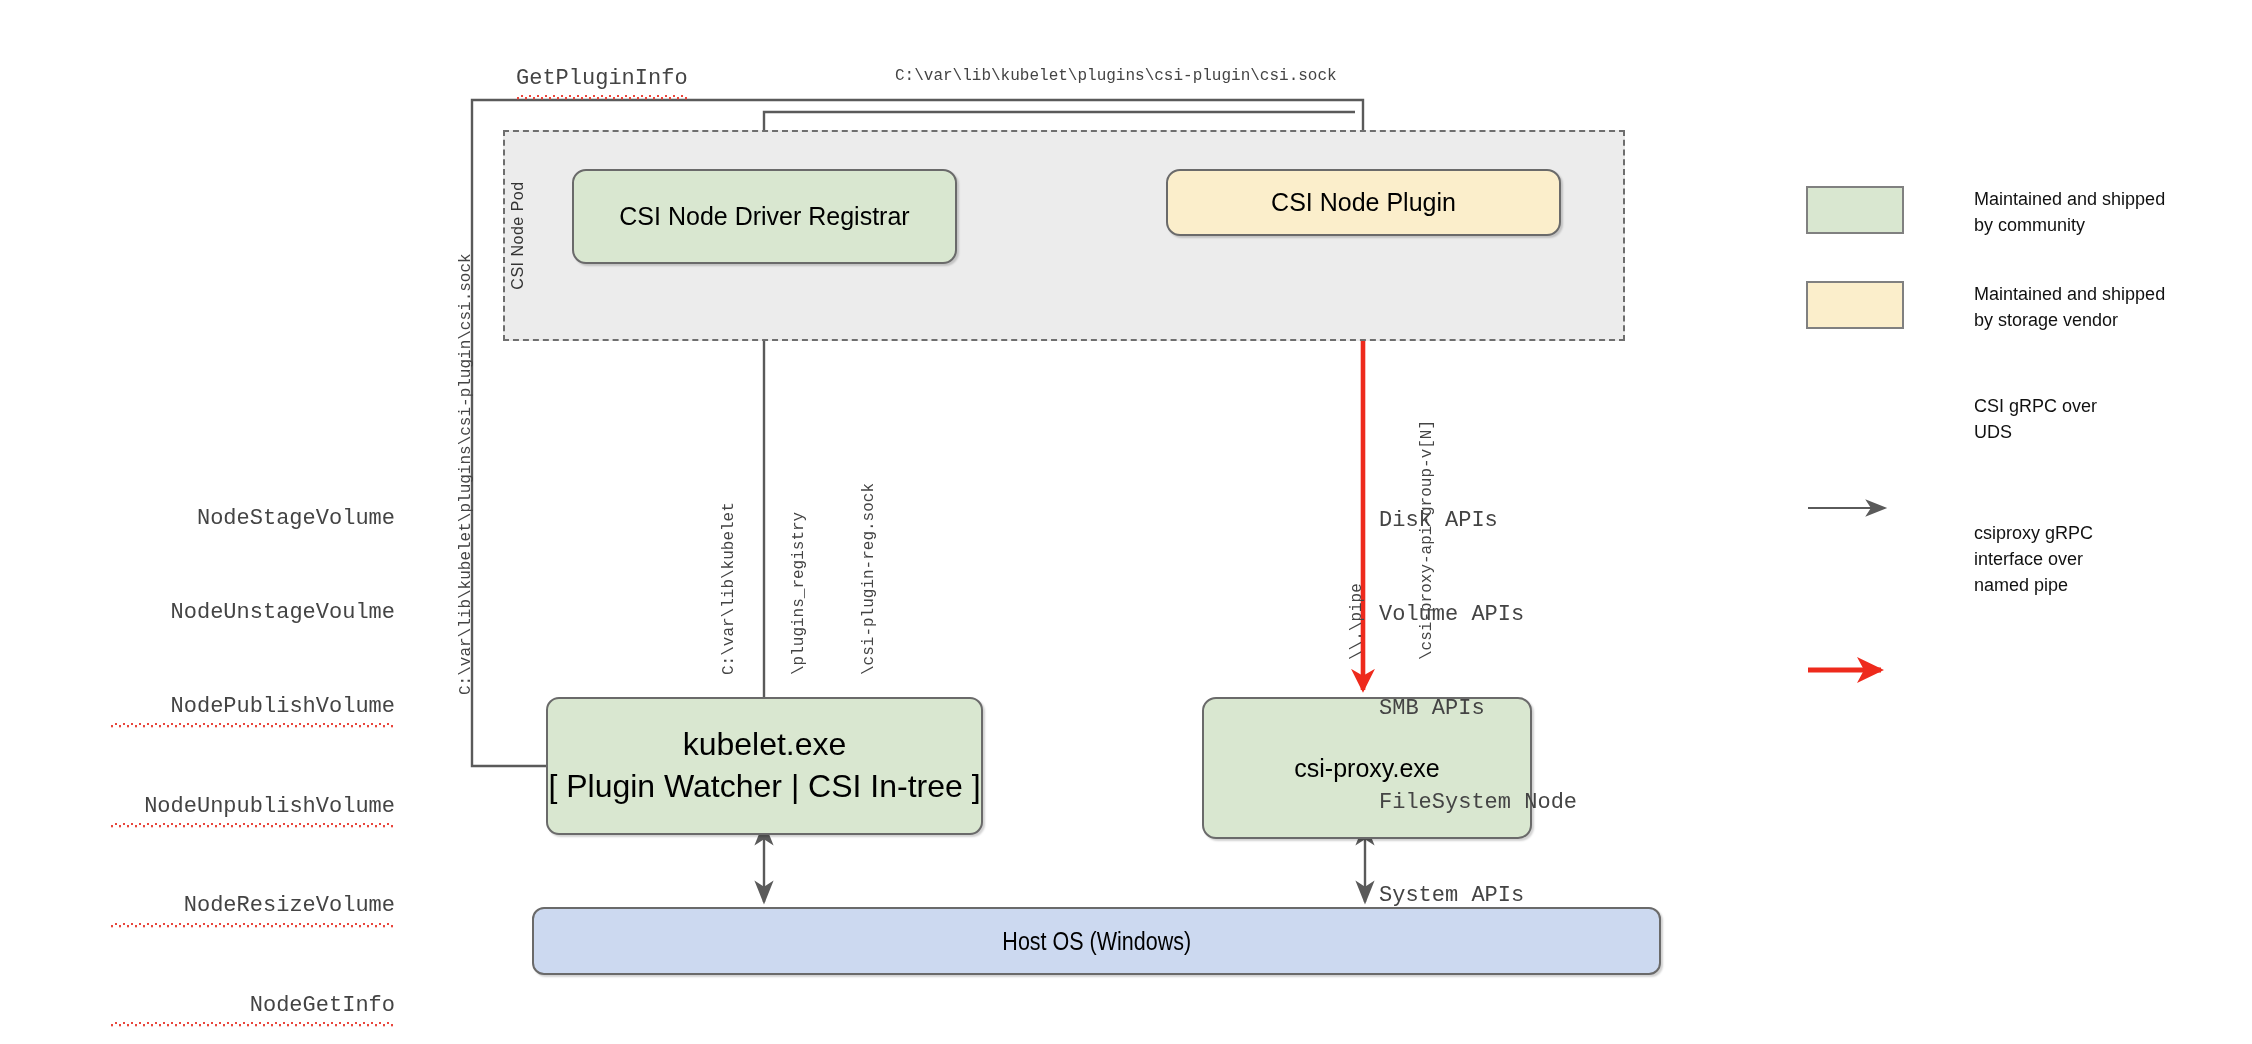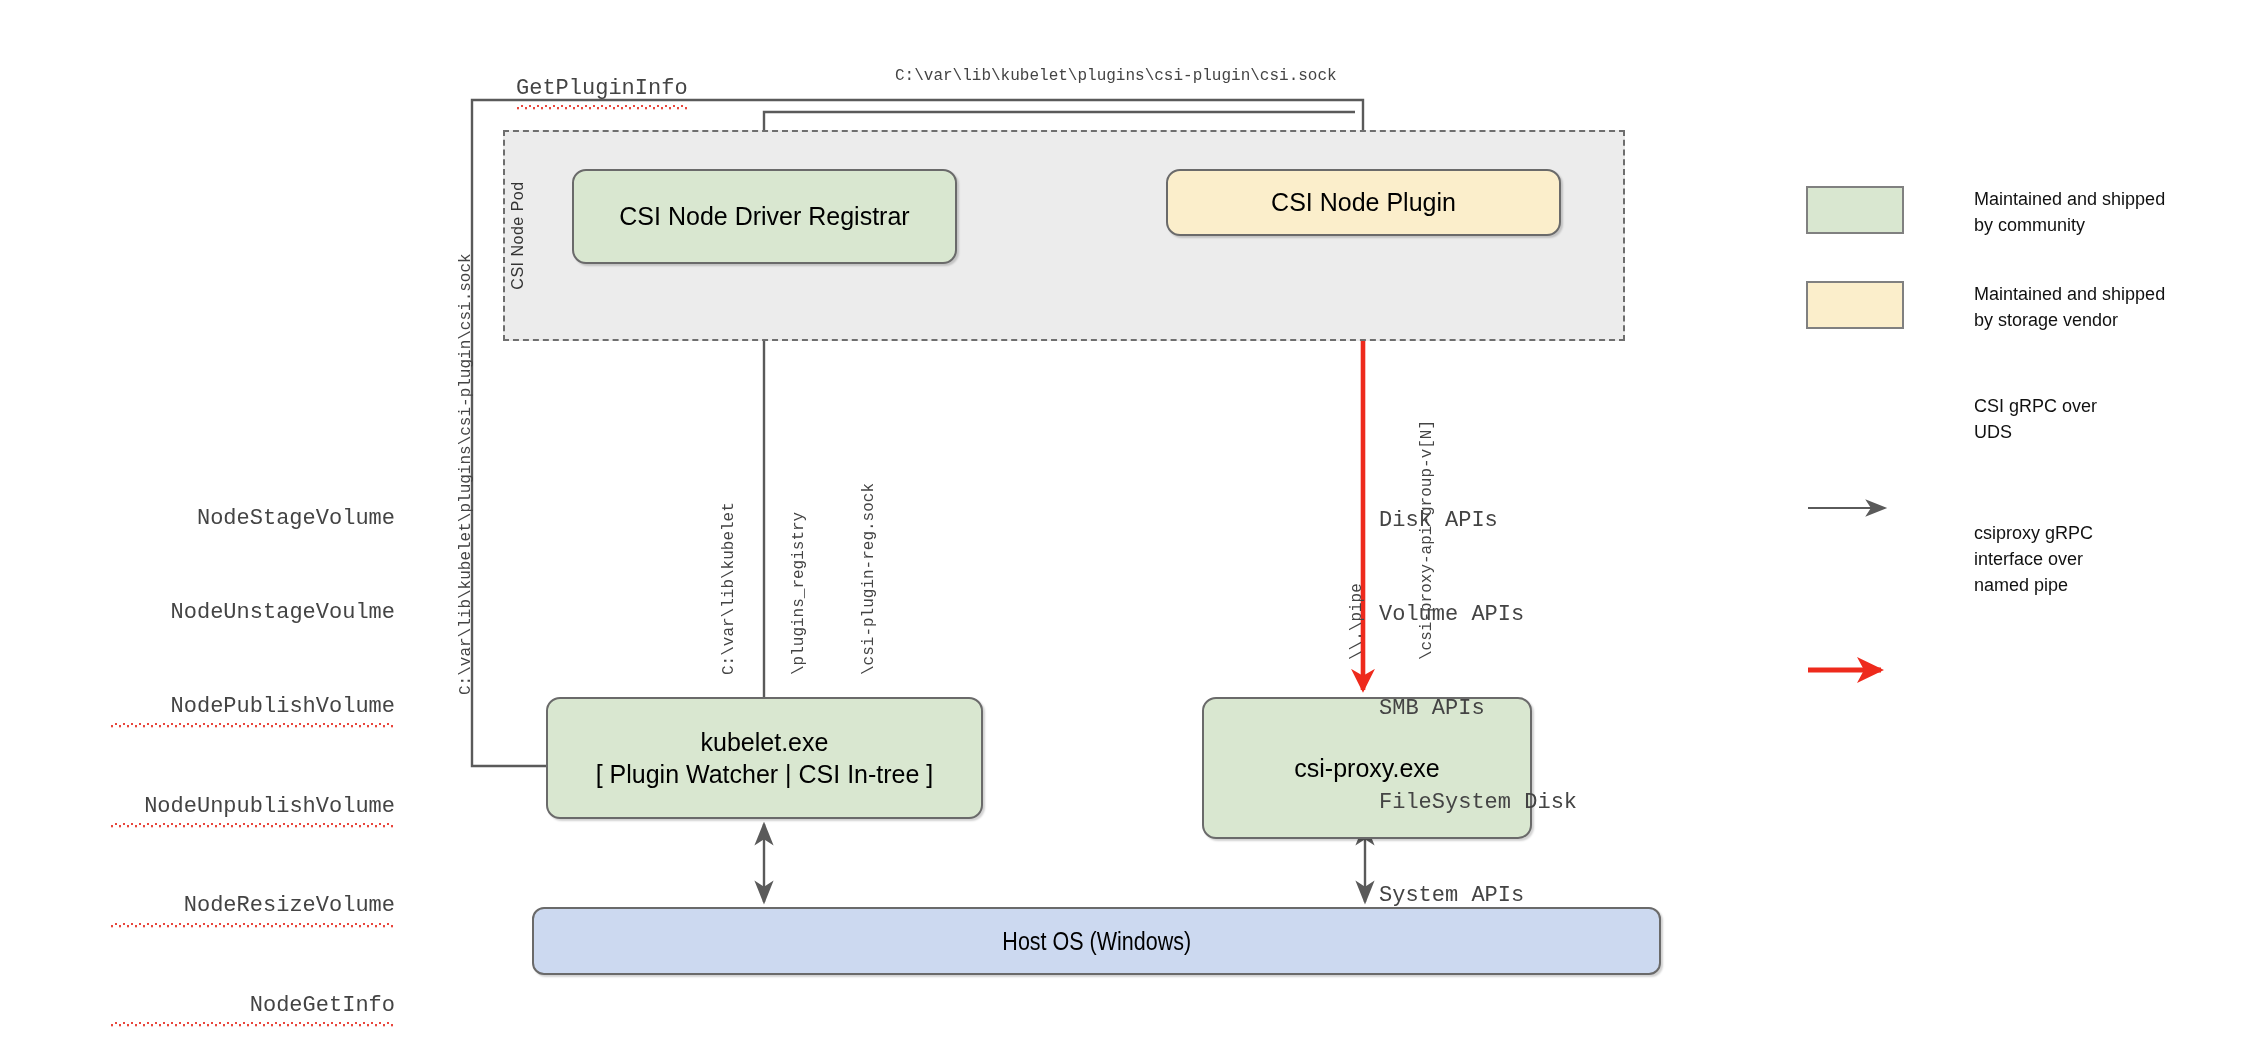"GetPluginInfo" #lbl-getplugininfo { top: 73px -> 63px }
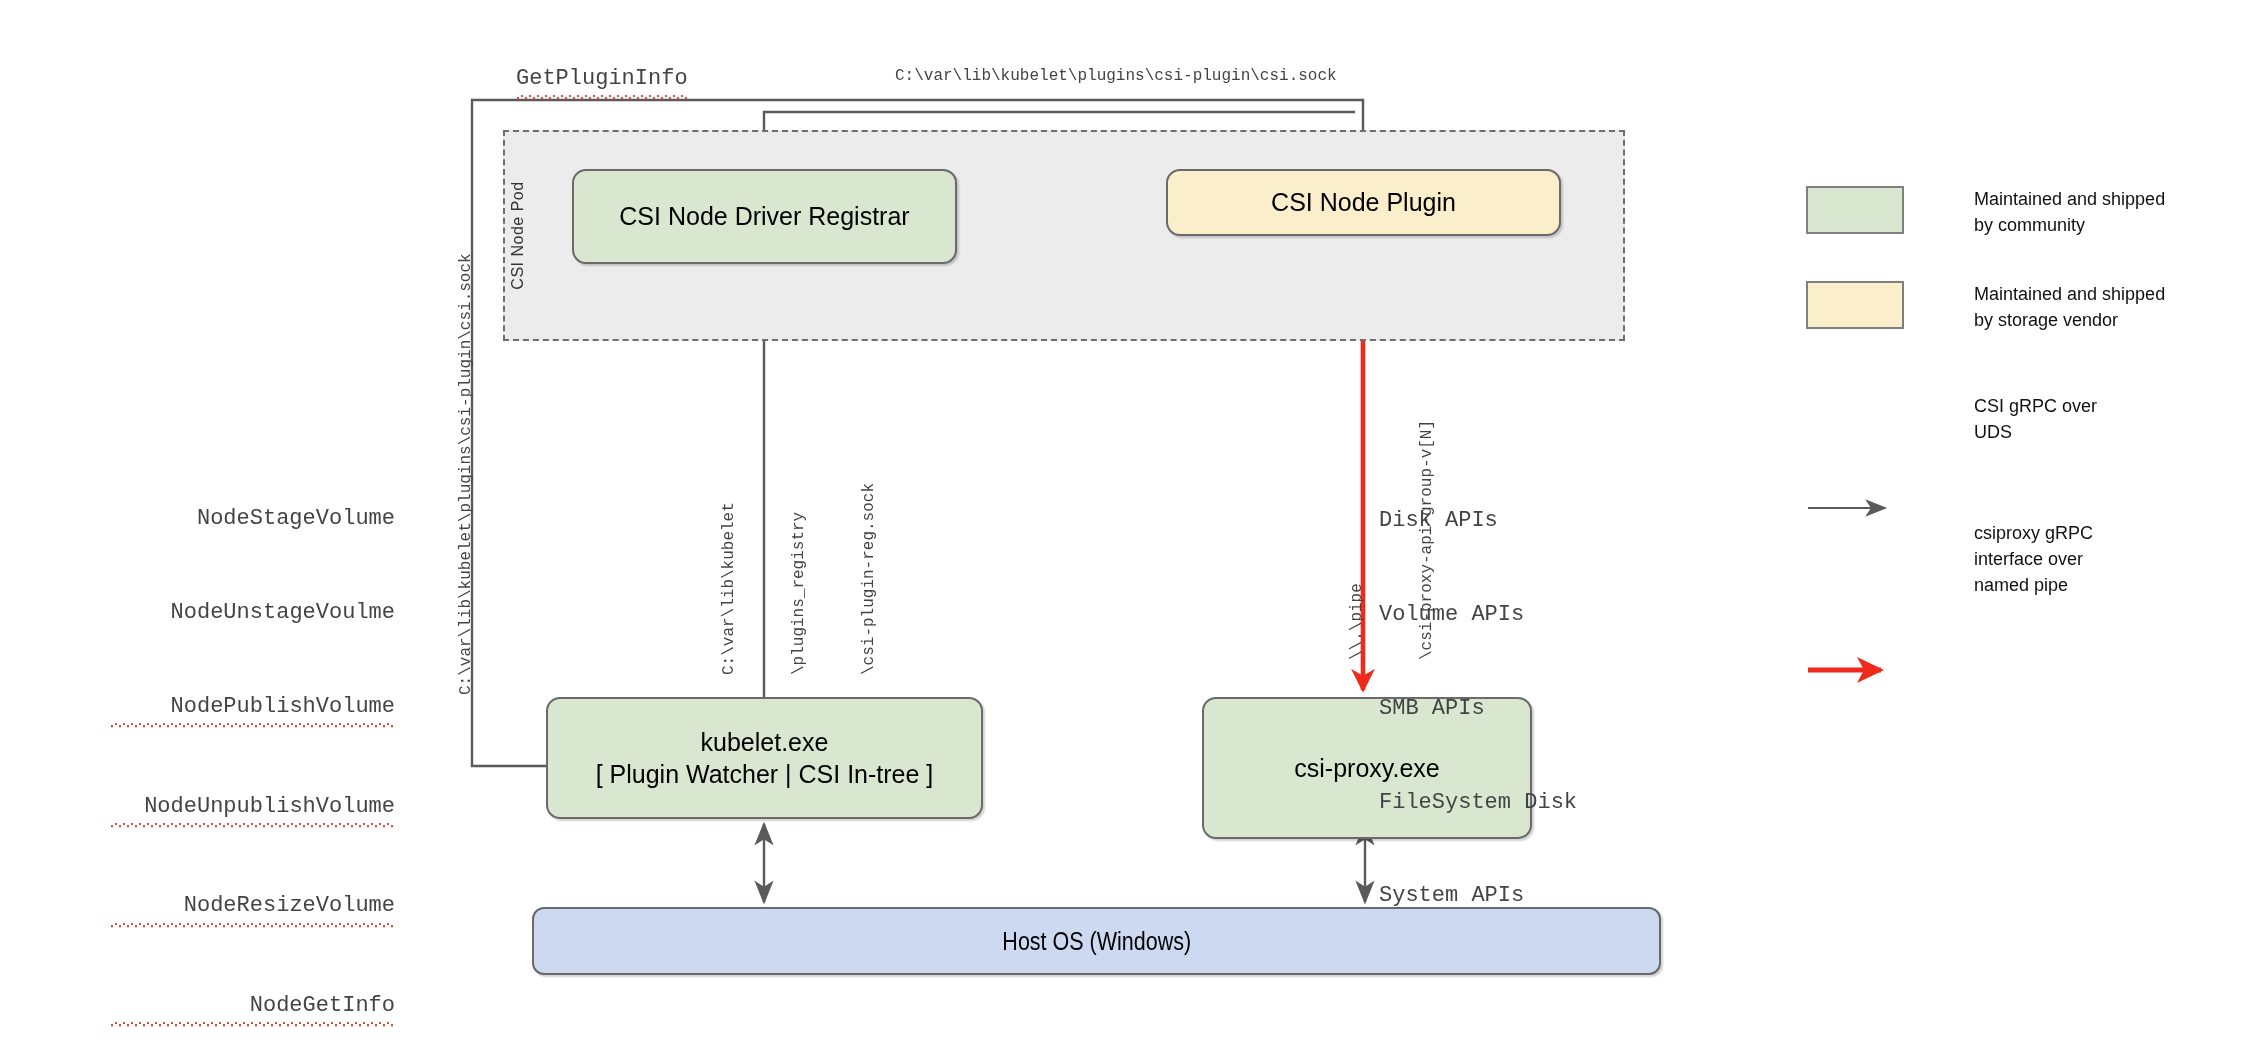"kubelet.exe" #node-kubelet { border-radius: none -> 13px; font-size: 25px -> 32px; height: 122px -> 138px }
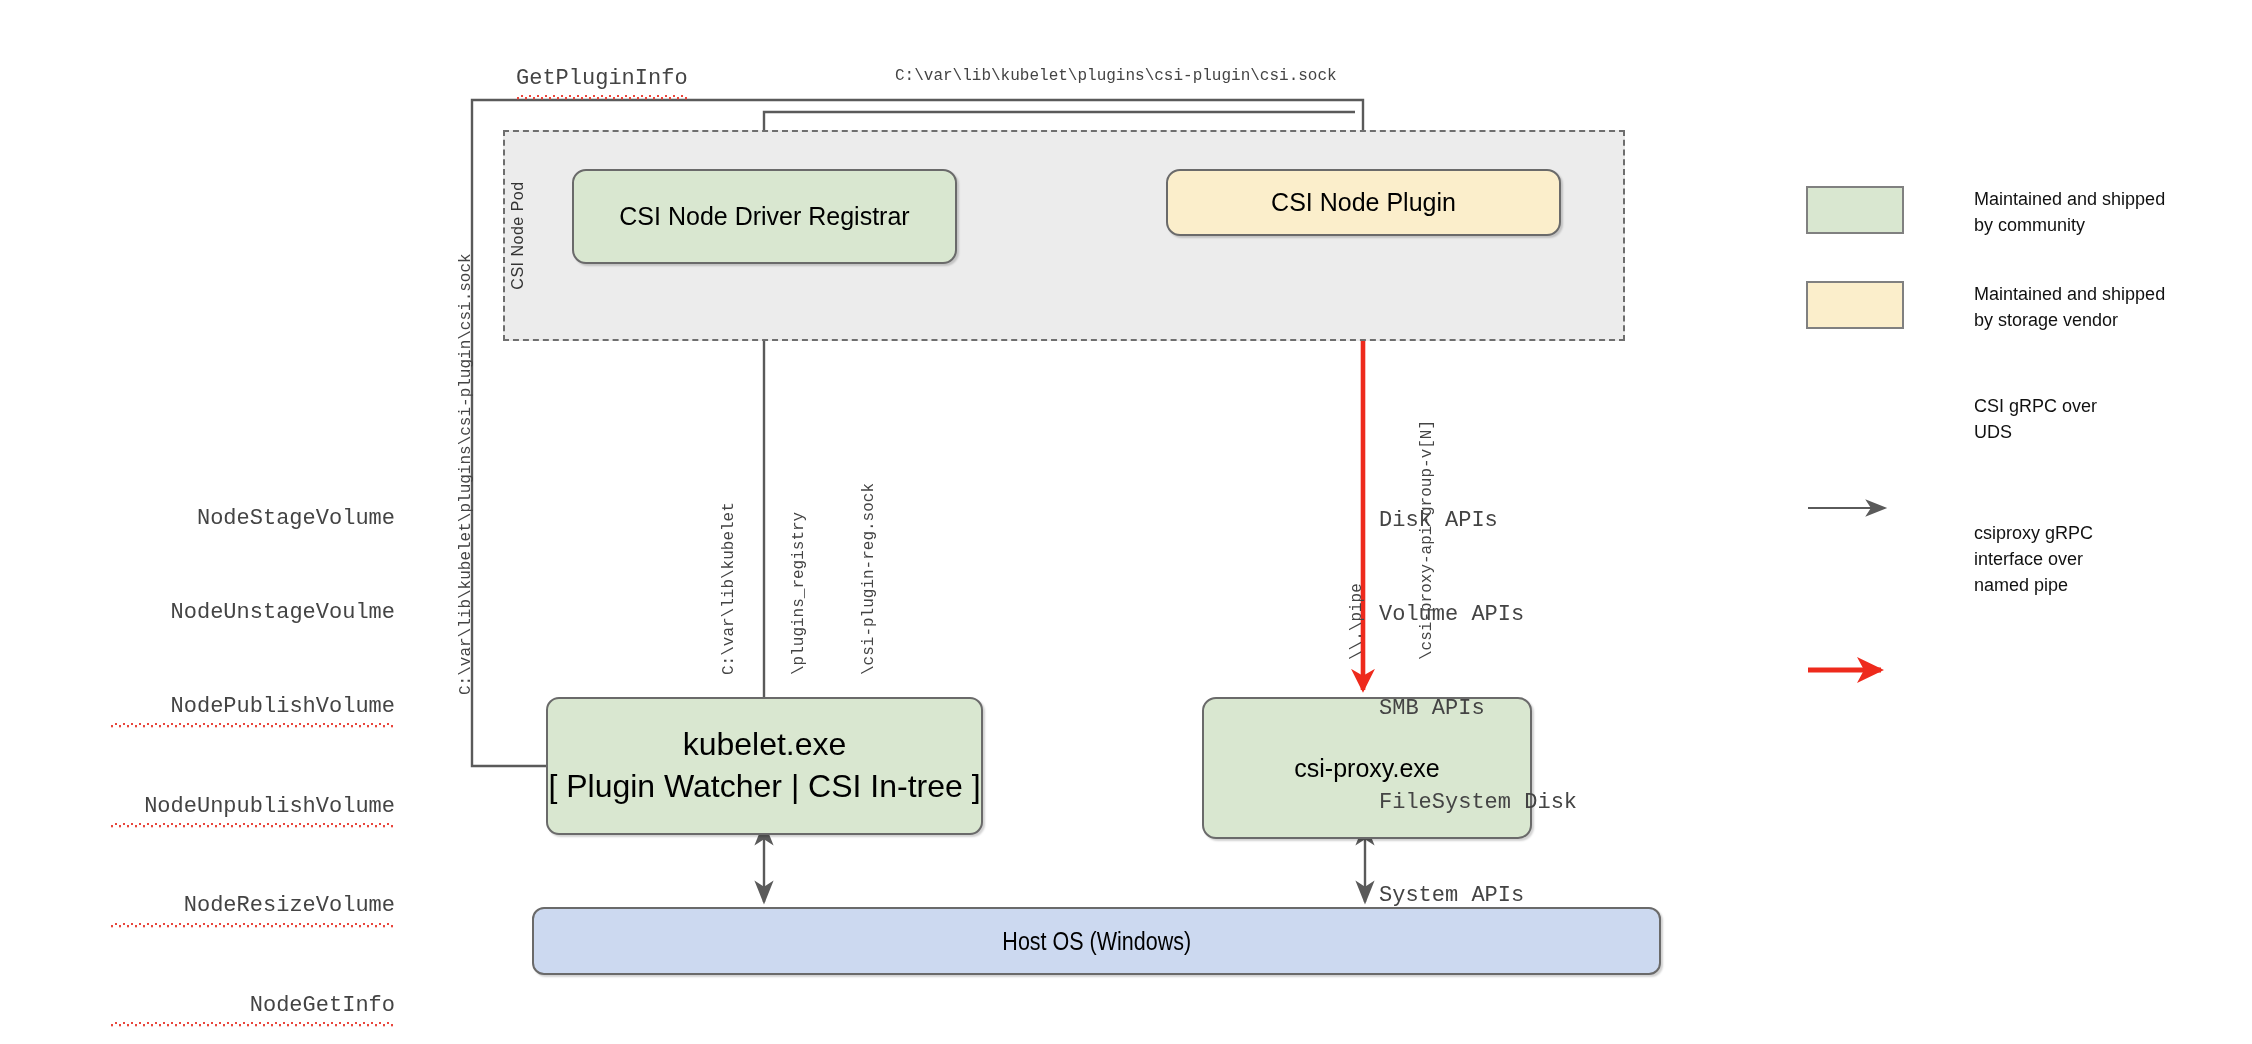"FileSystem Disk" span { text: Disk -> Node }
